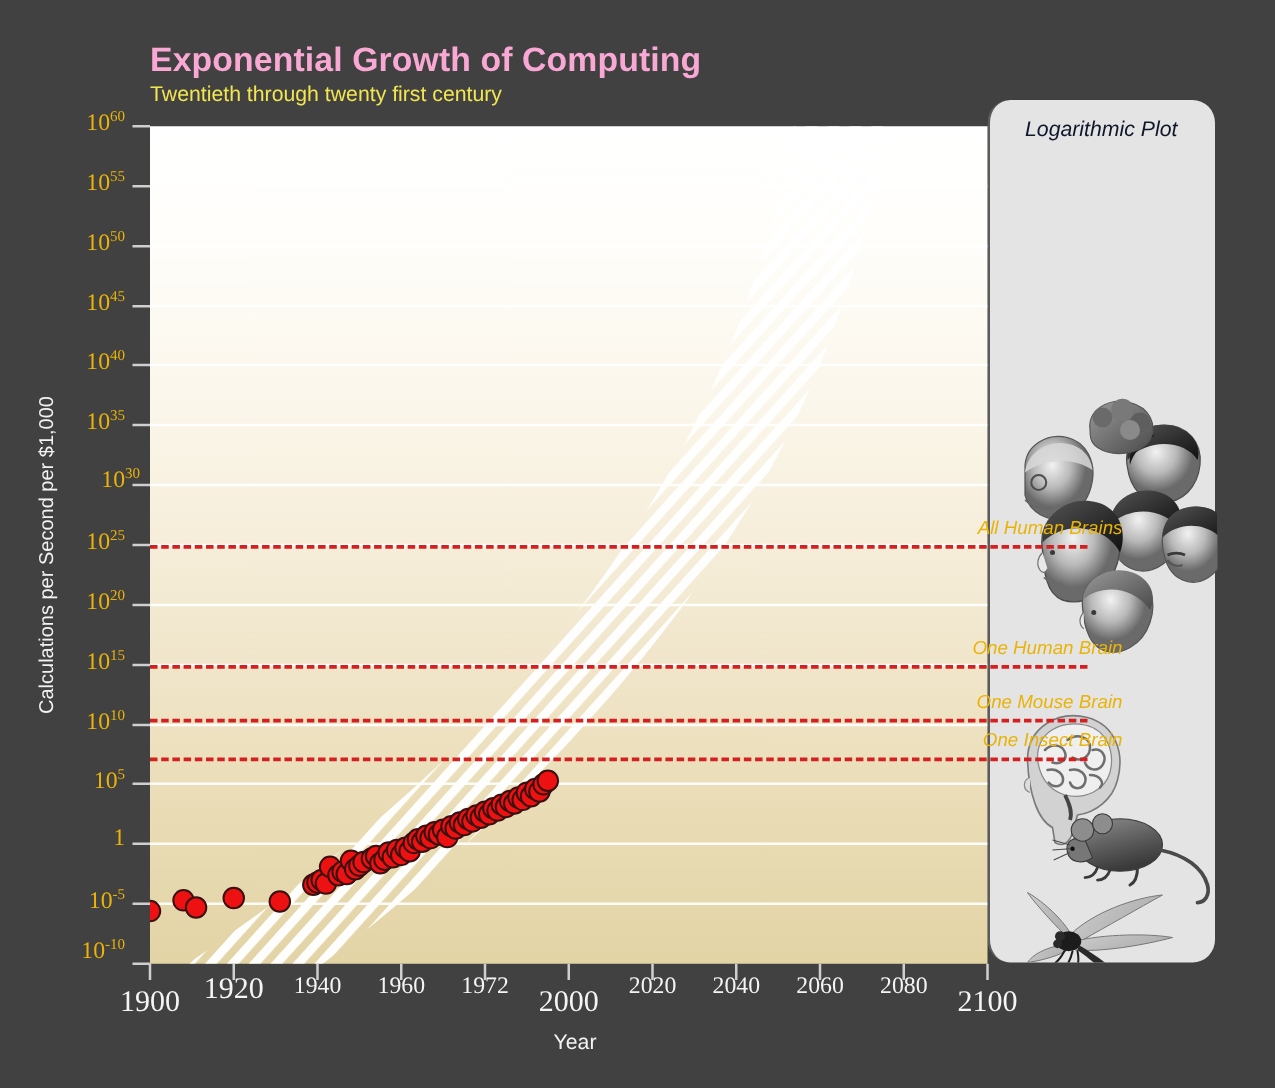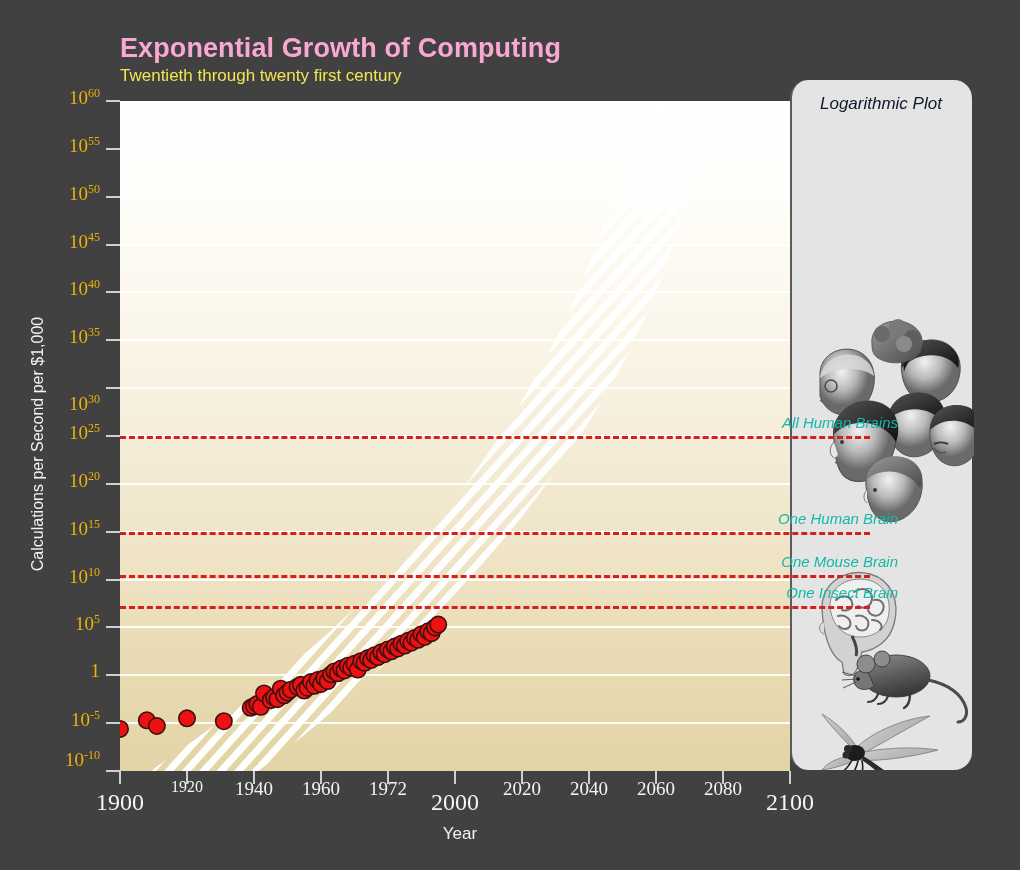"1030" div.ytick { padding-left: none -> 12px; top: 392px -> 371px }
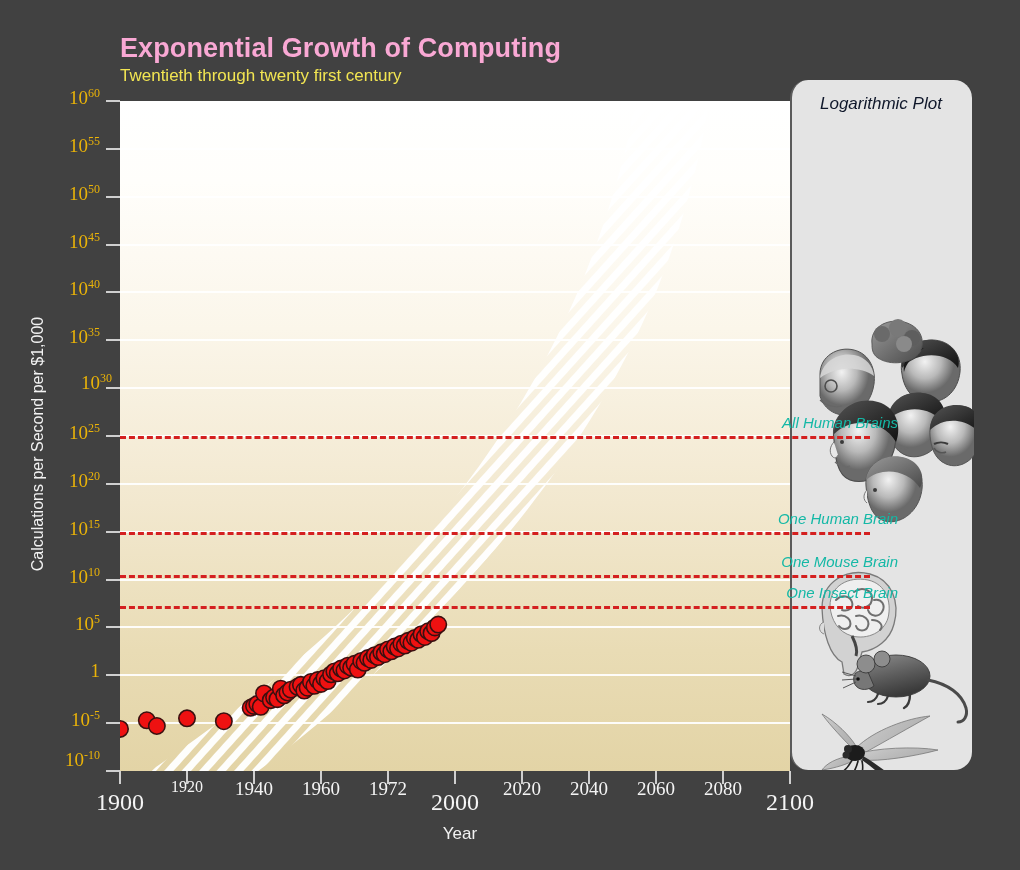"All Human Brains" .threshlabel { color: #14b8a6 -> #eab308 }
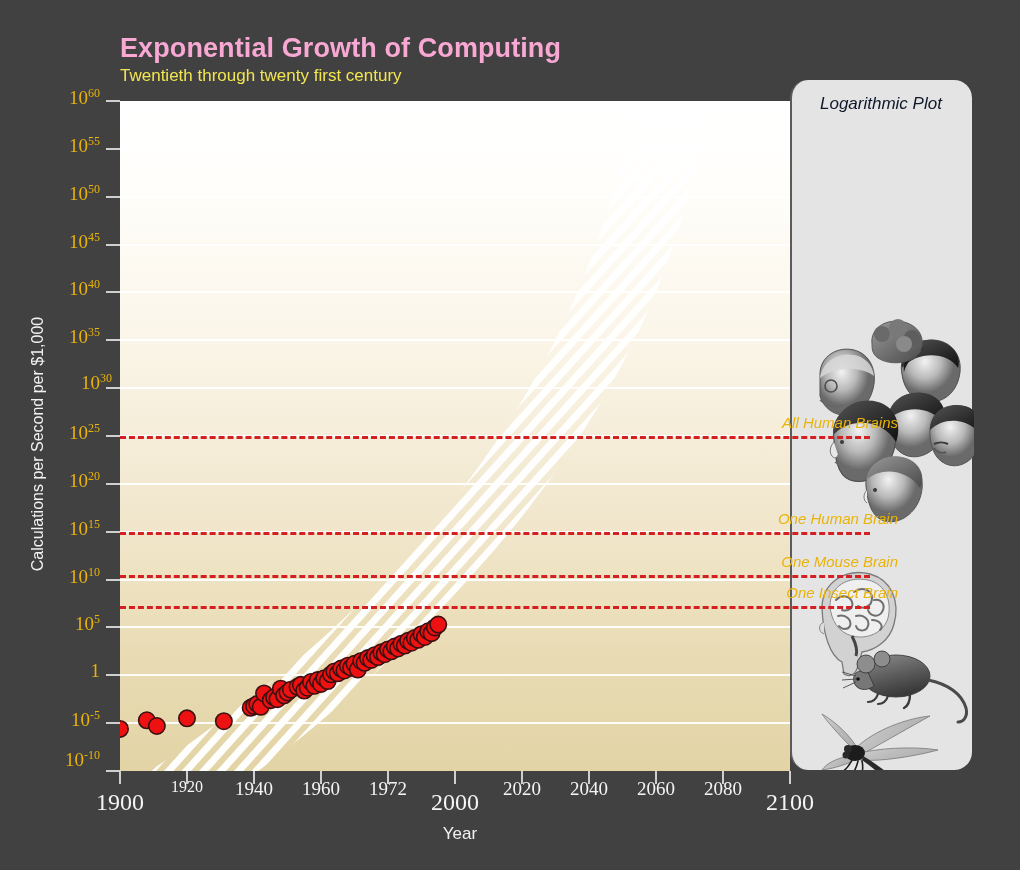"1920" div.xtick { font-size: 16px -> 24px }
